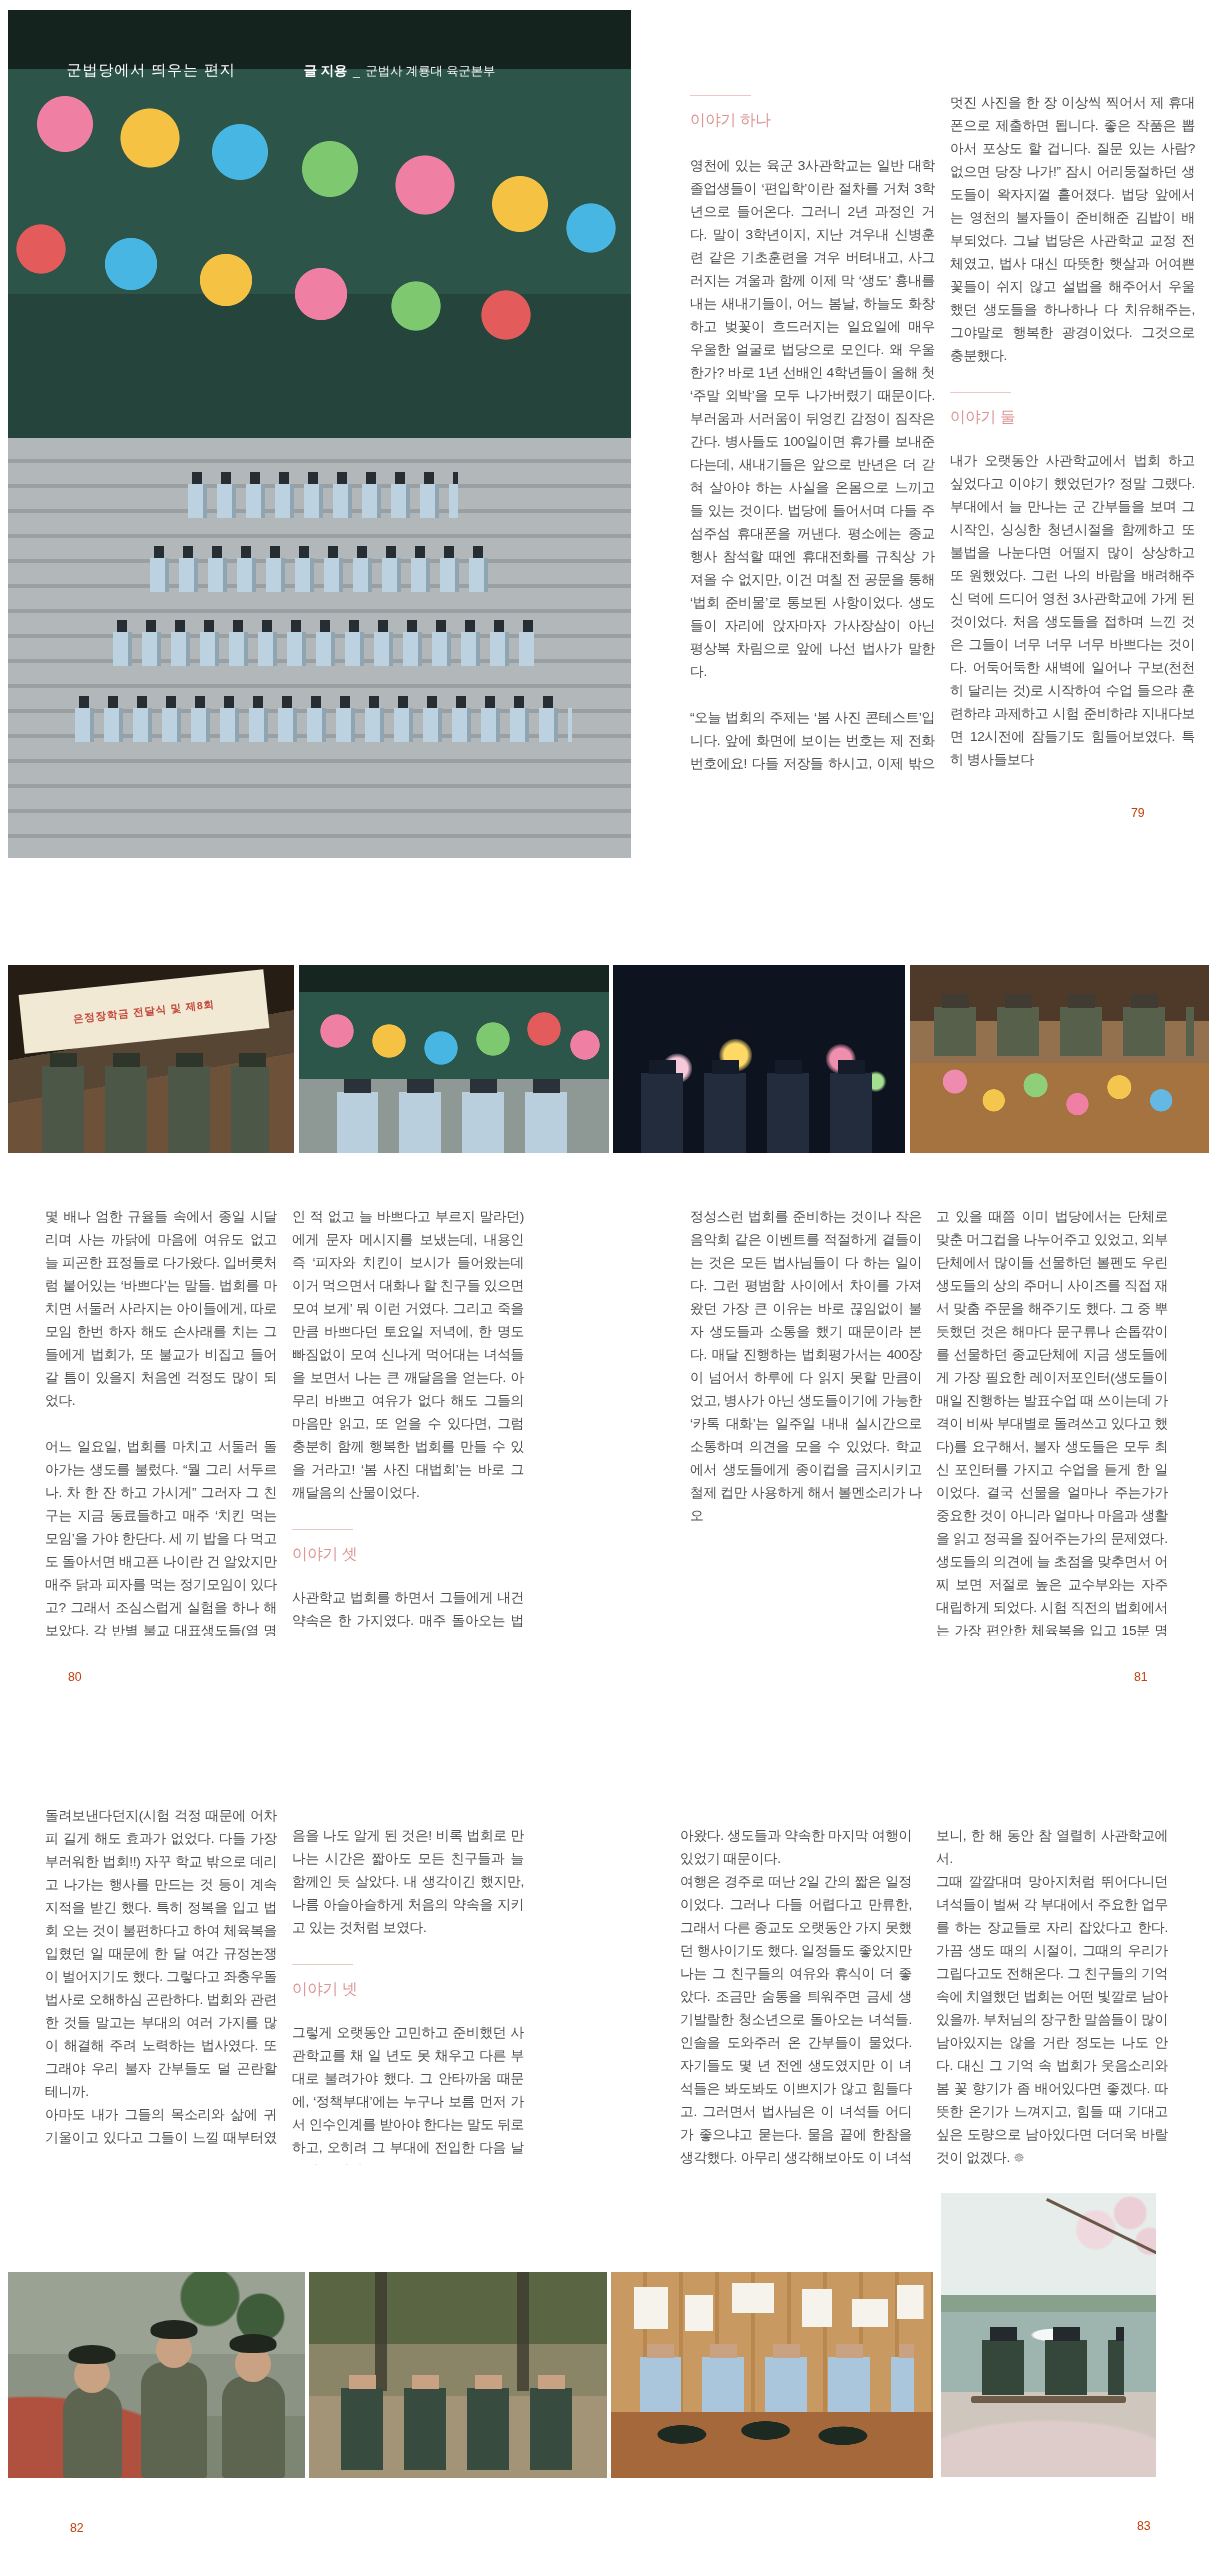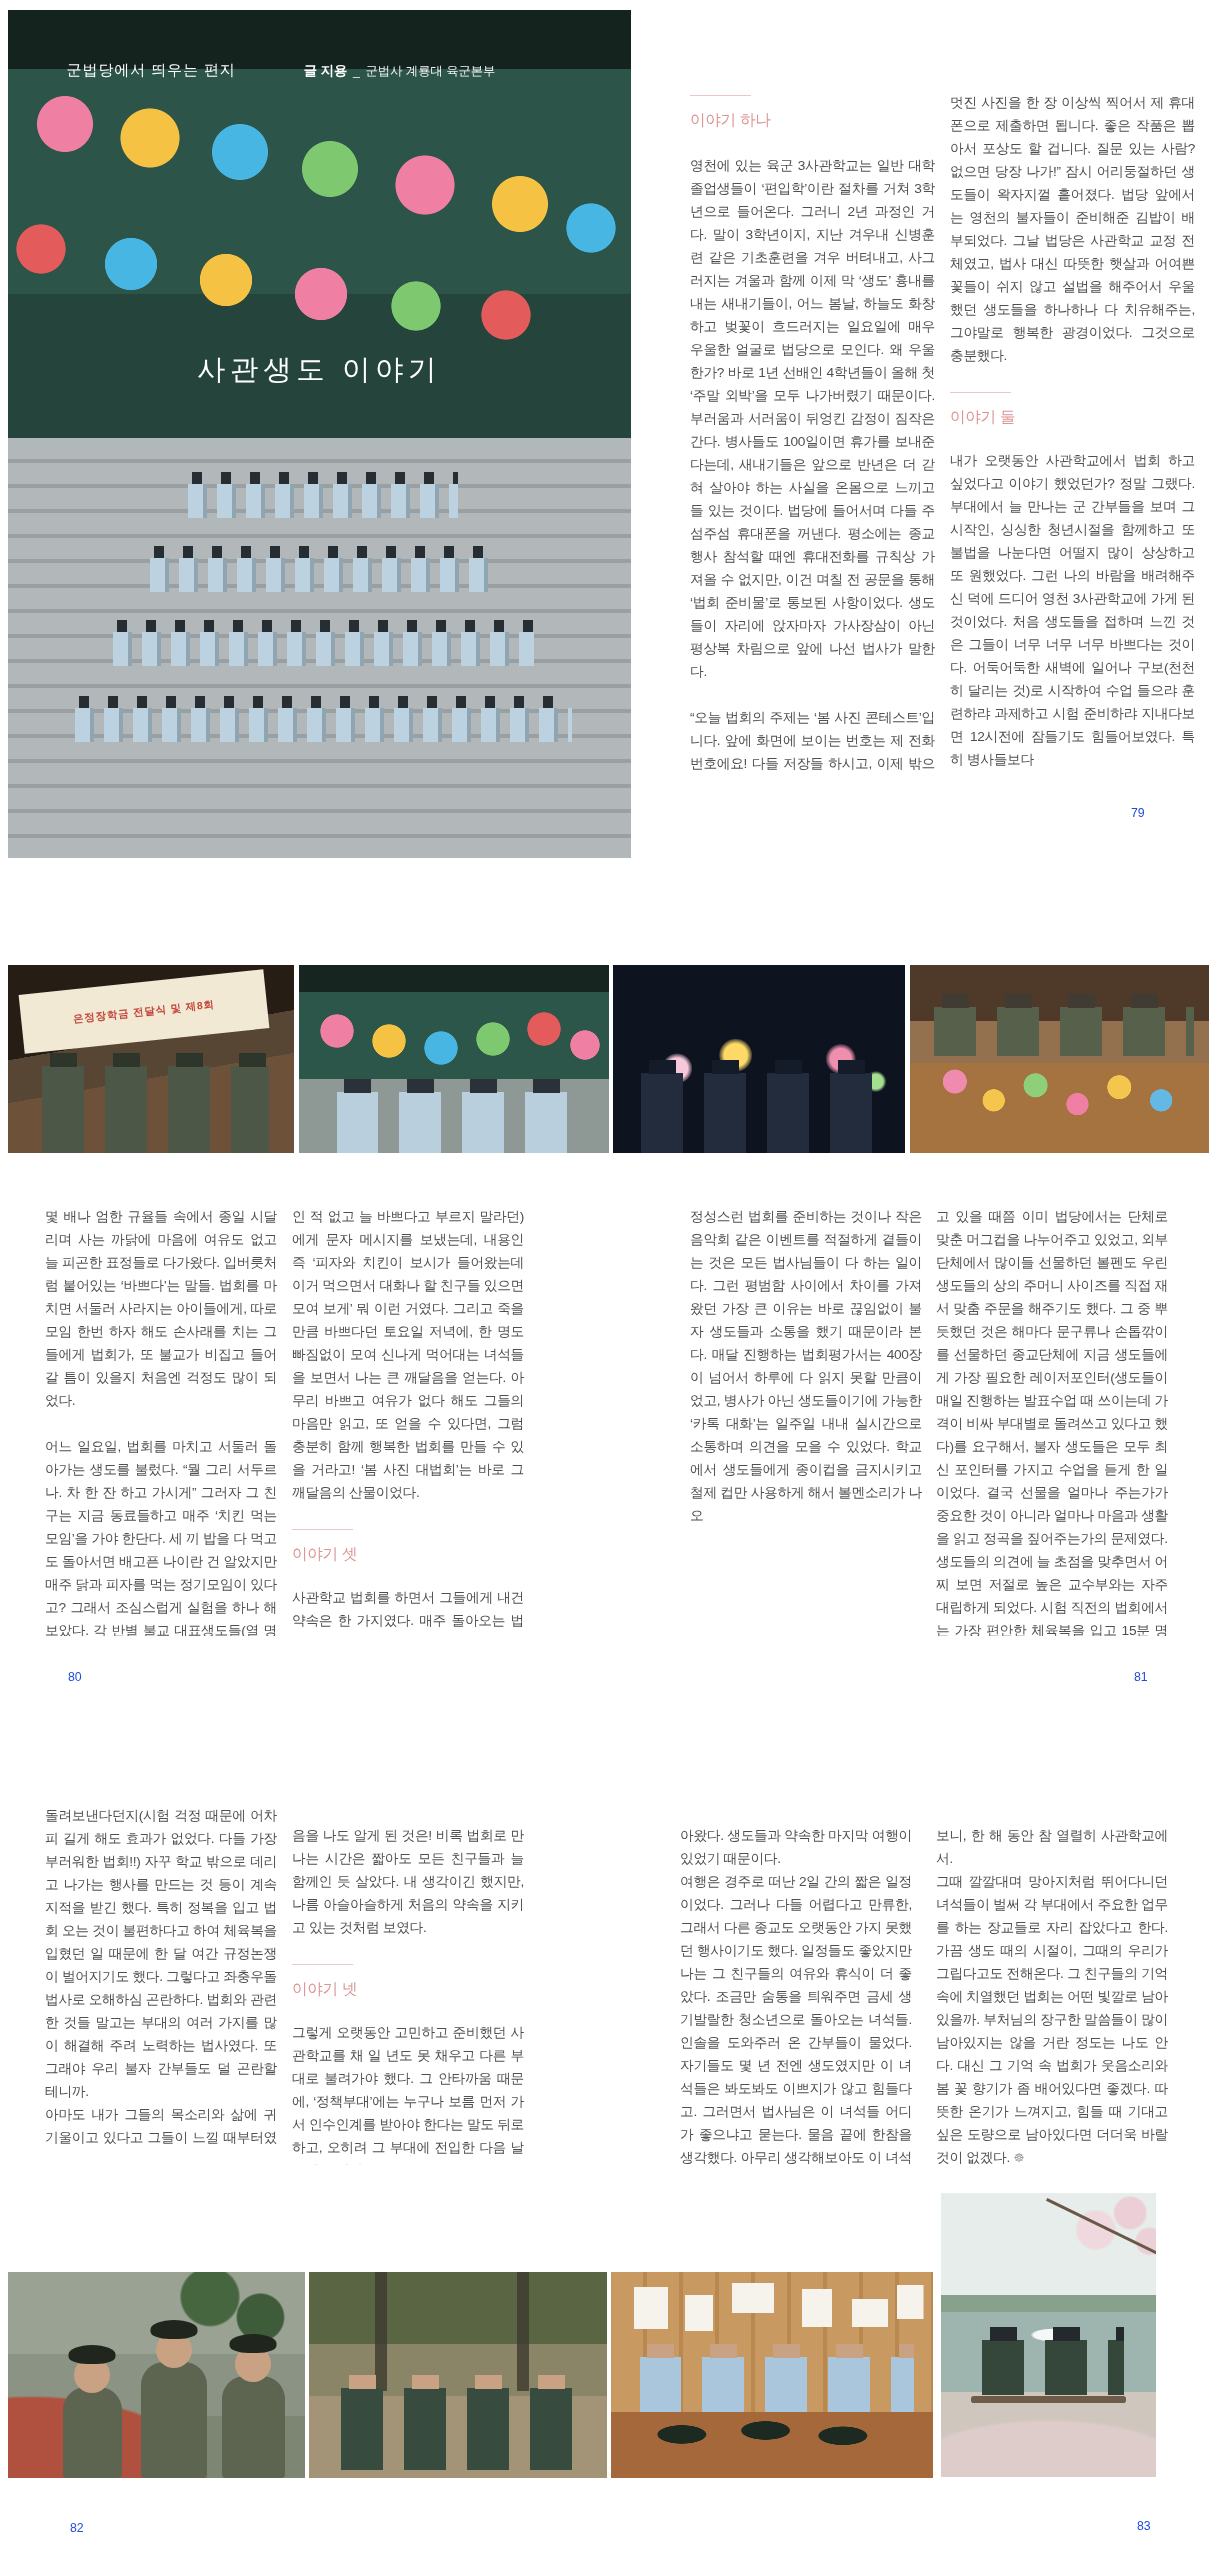"사관생도 이야기" h1.cover-title { html: <h1>사관생도 이야기</h1> -> none }
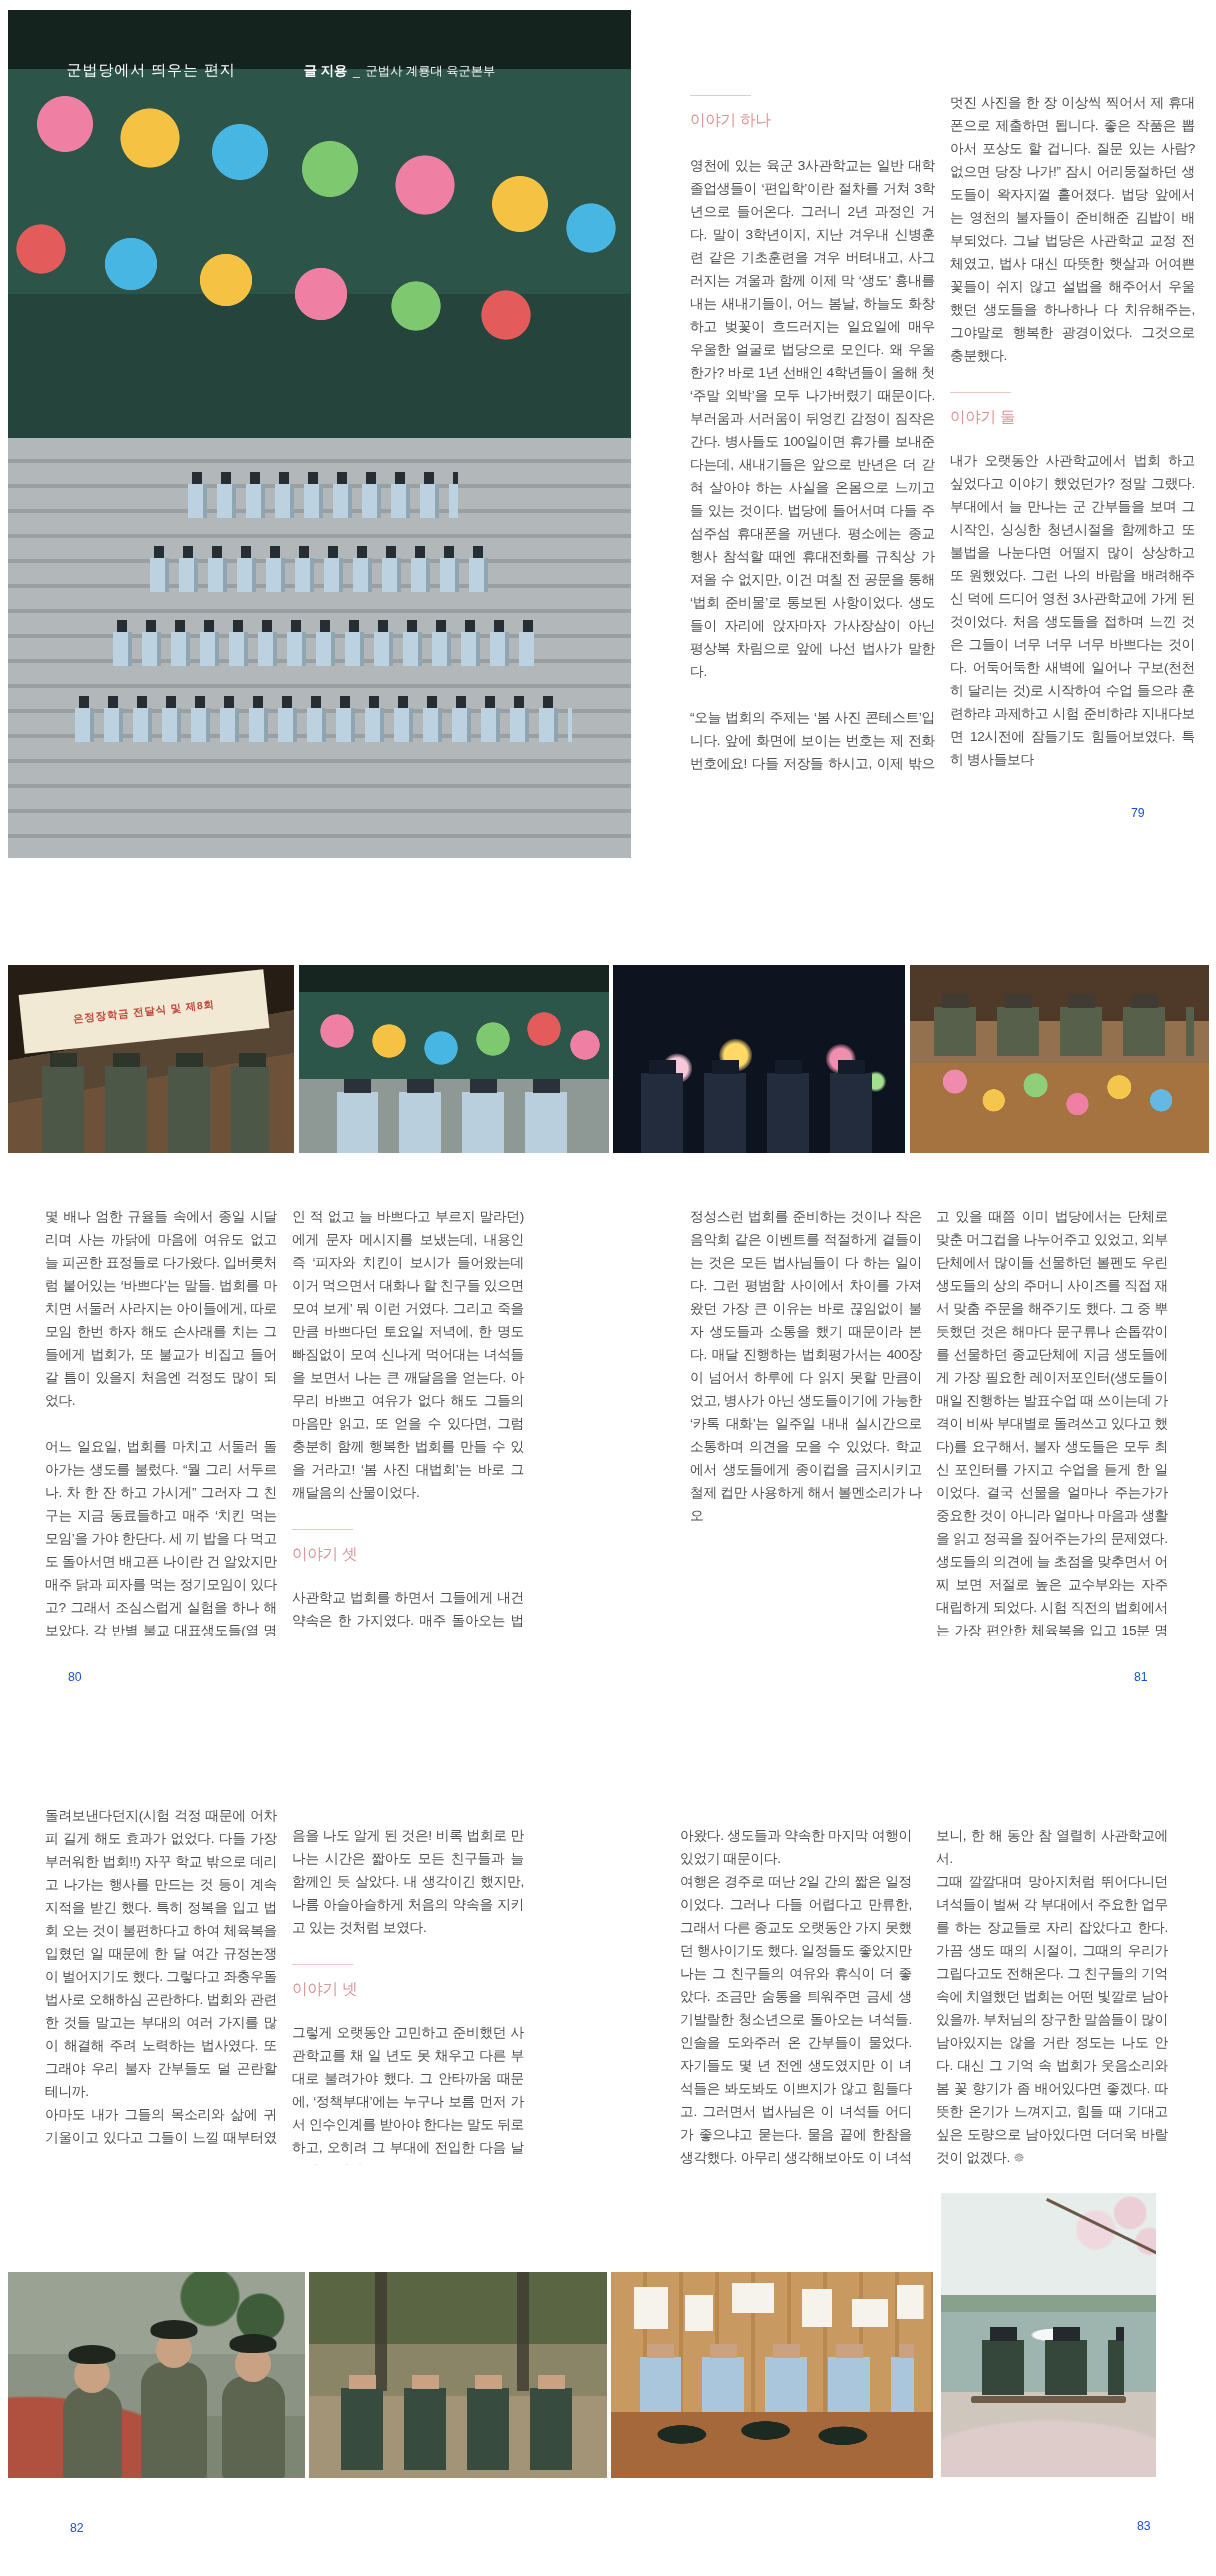"79" .pnum { color: #1d4ed8 -> #c2410c }
